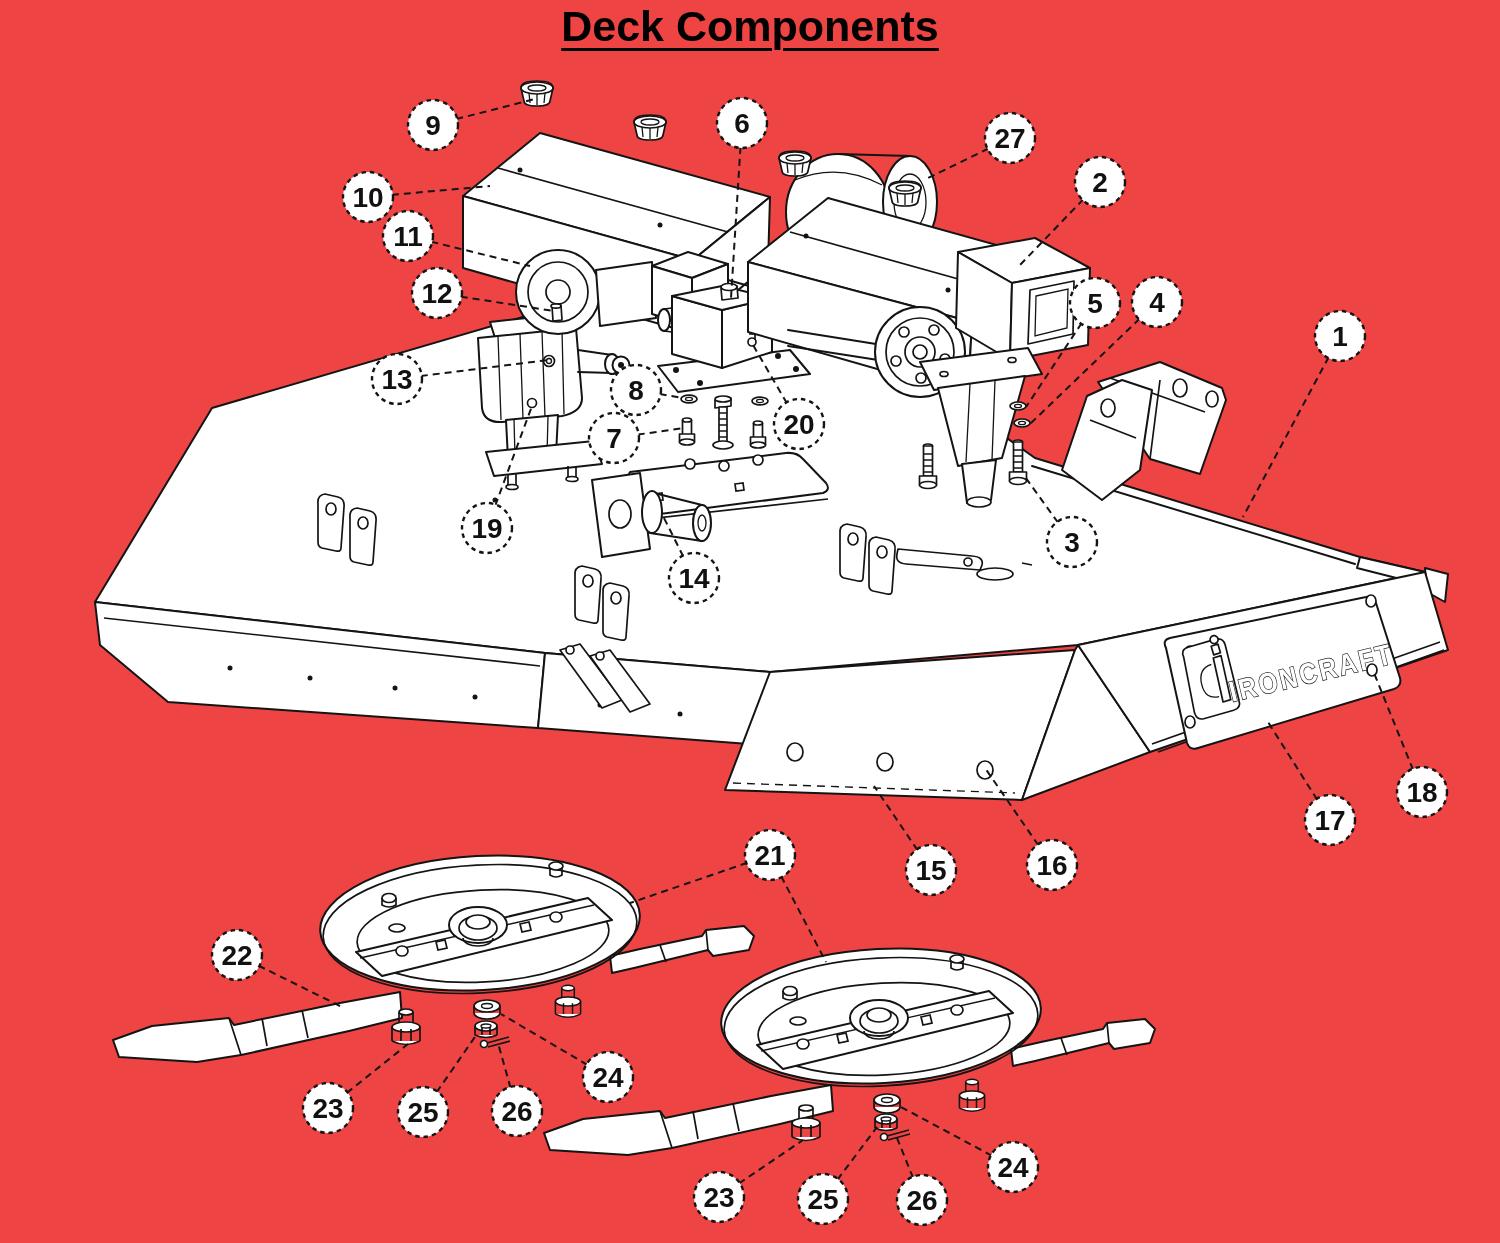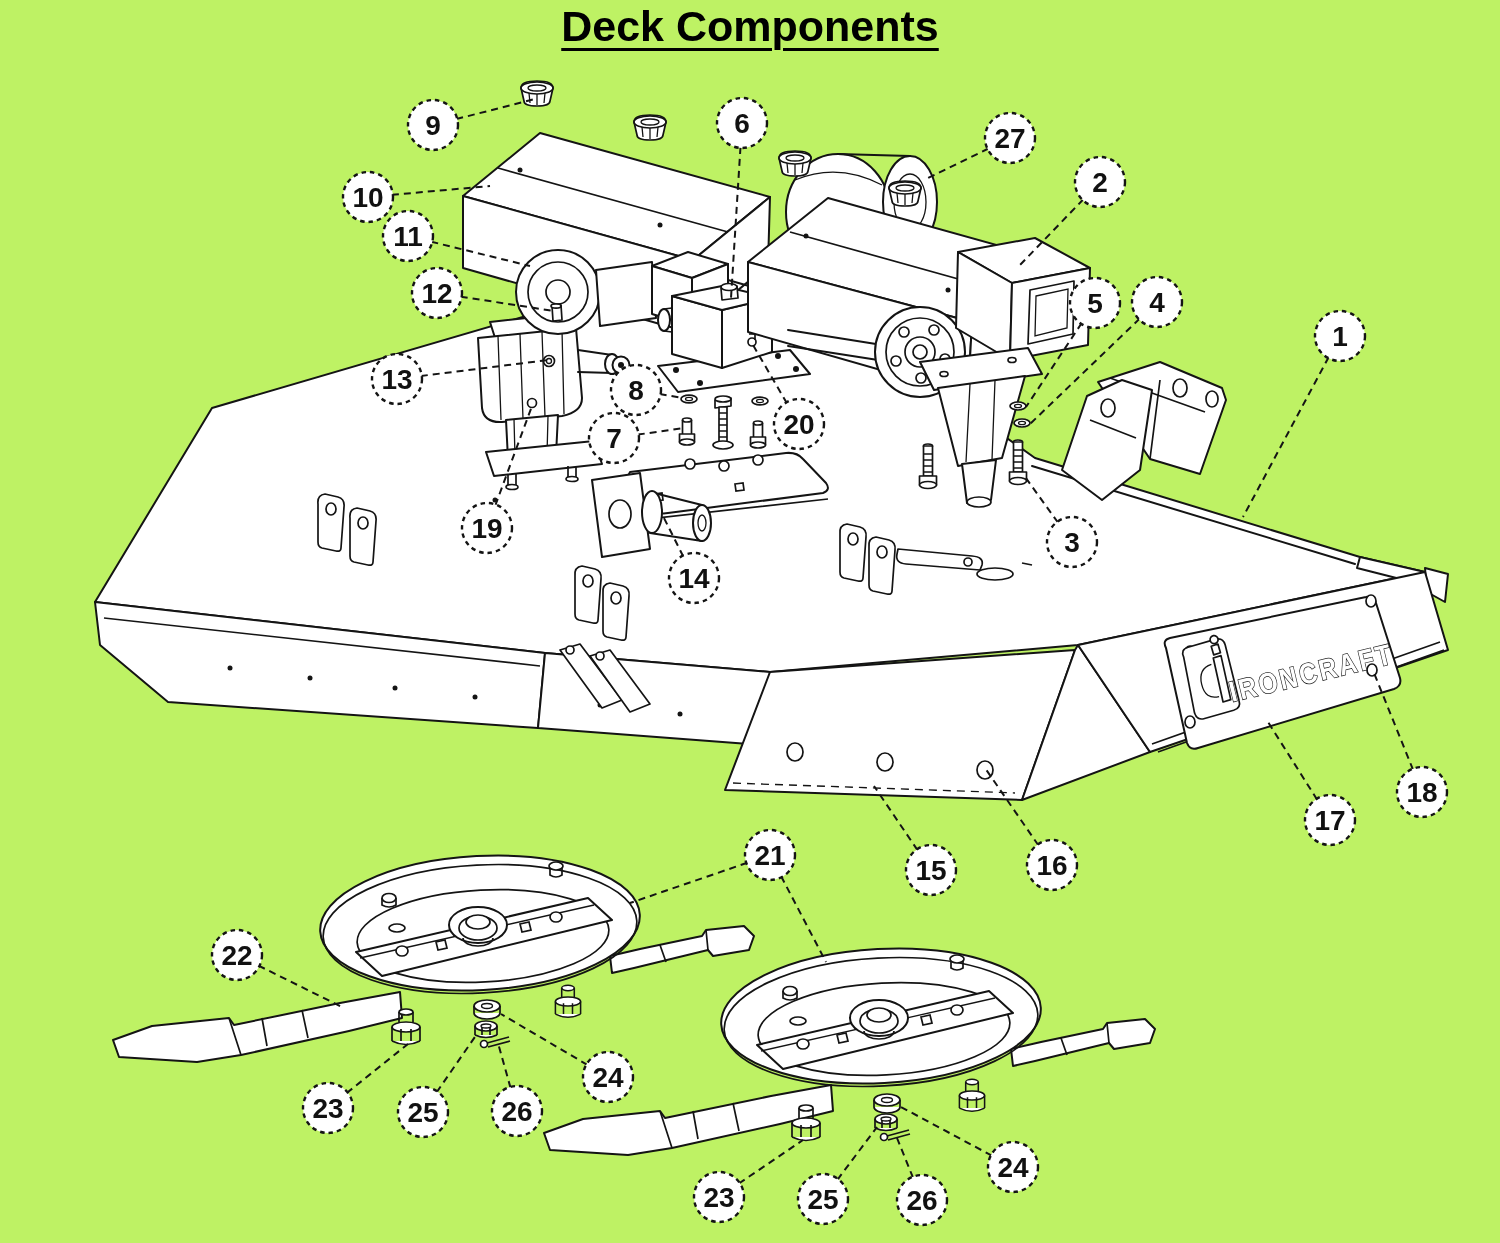"Deck Components" .stage { background: #bef264 -> #ef4444 }
